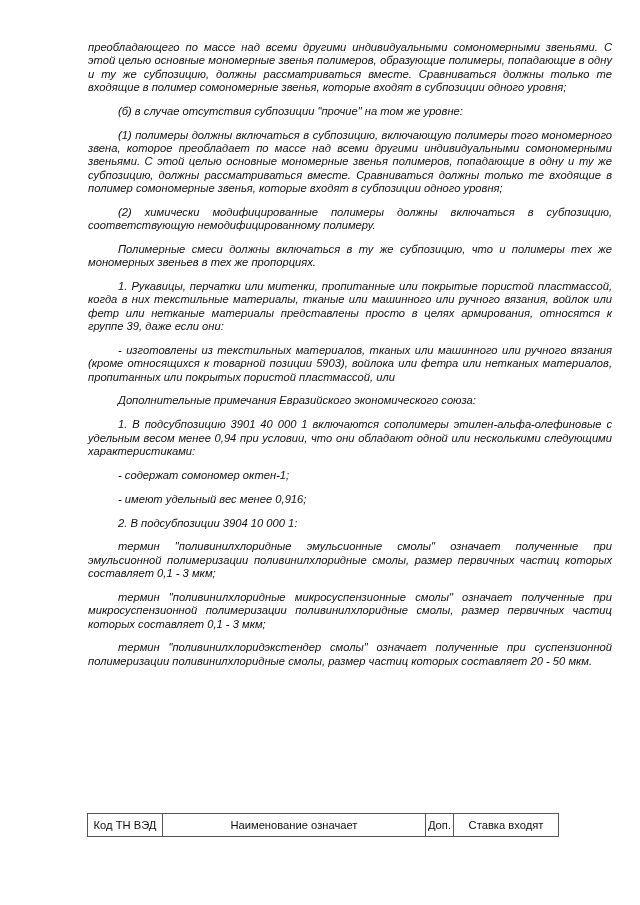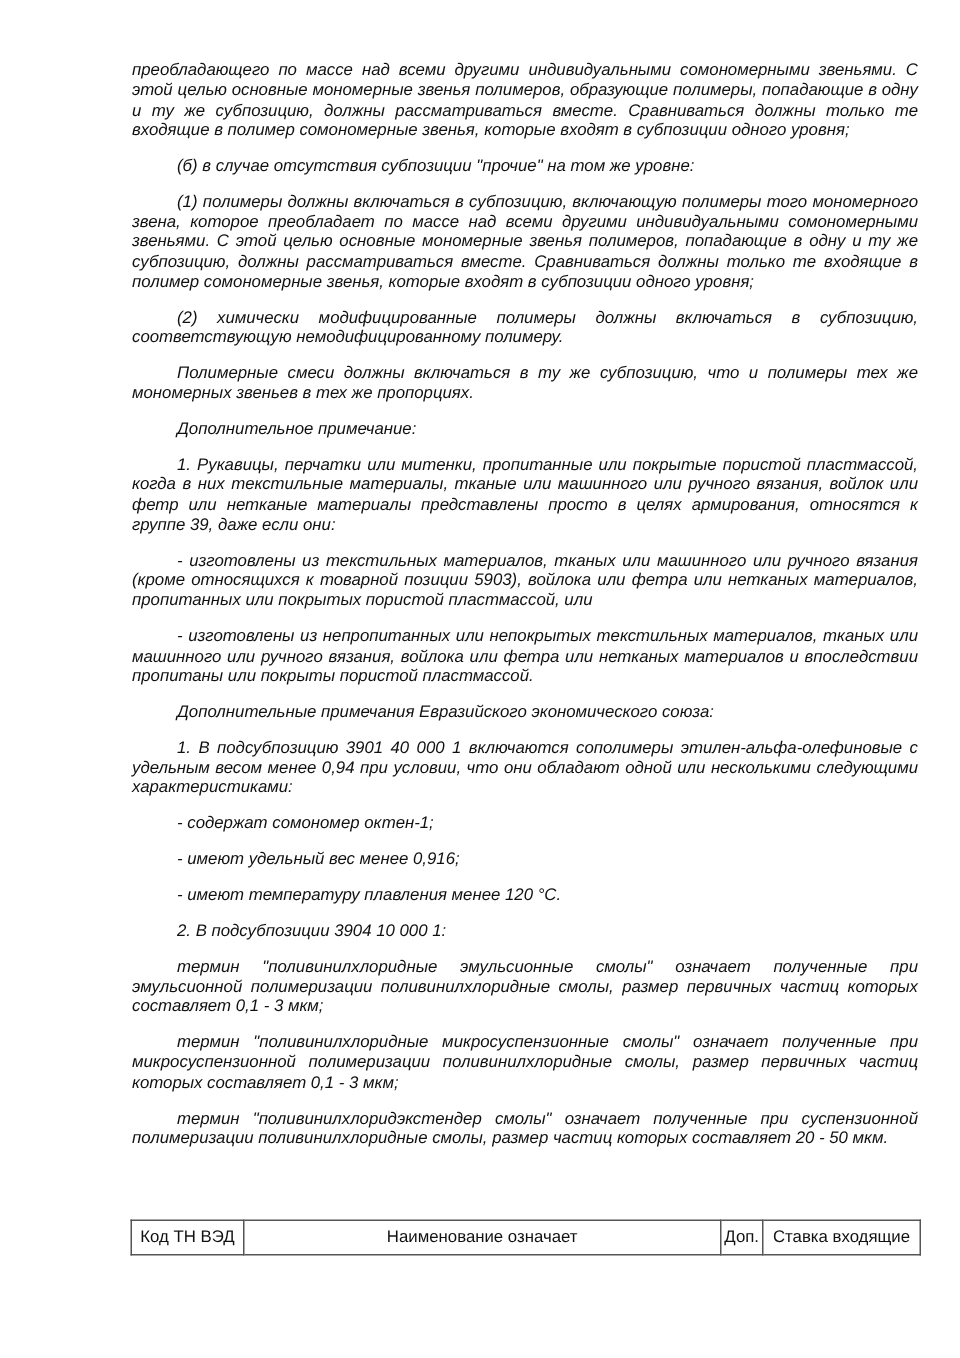"Дополнительное примечание:" p { html: <p>Дополнительное примечание:</p> -> none }
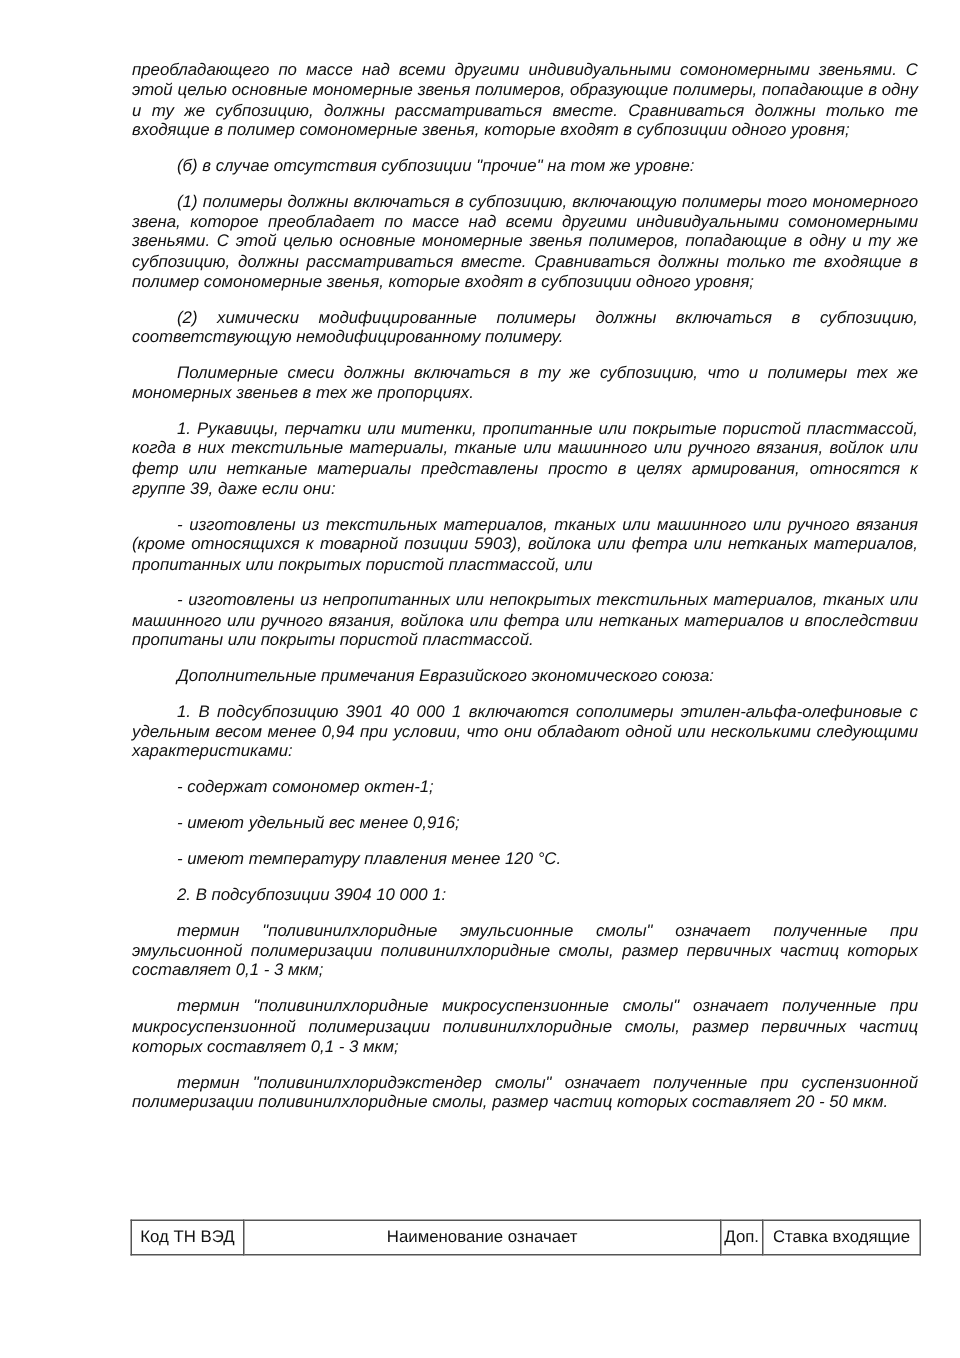"- изготовлены из непропитанных или" p { html: <p>- изготовлены из непропитанных или непокрытых текстильных материалов, тканых или машинного или ручного вязания, войлока или фетра или нетканых материалов и впоследствии пропитаны или покрыты пористой пластмассой.</p> -> none }
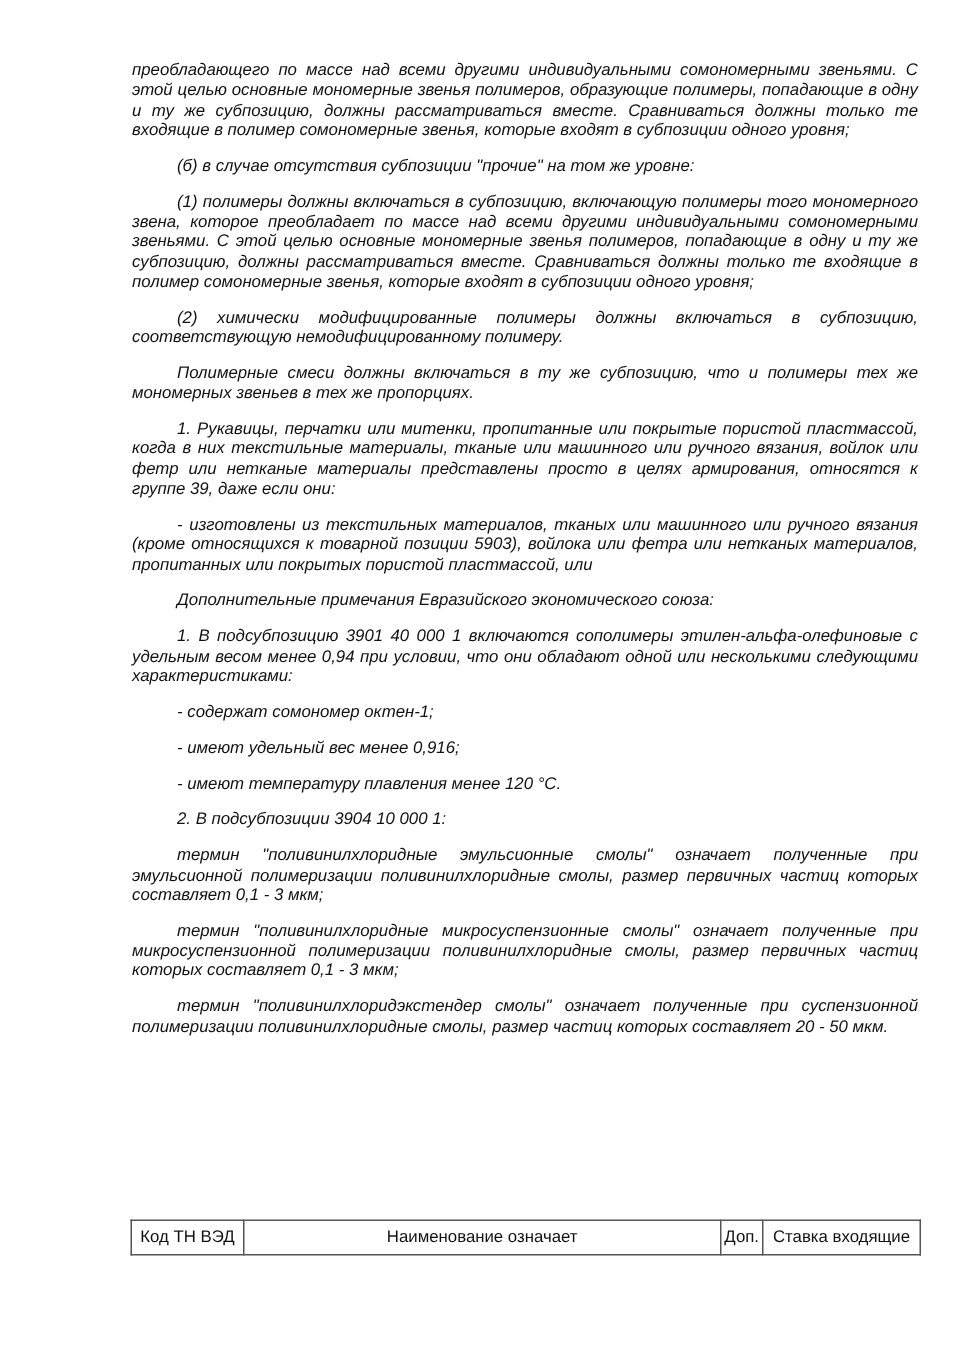"- имеют температуру плавления менее" p { html: <p>- имеют температуру плавления менее 120 °C.</p> -> none }
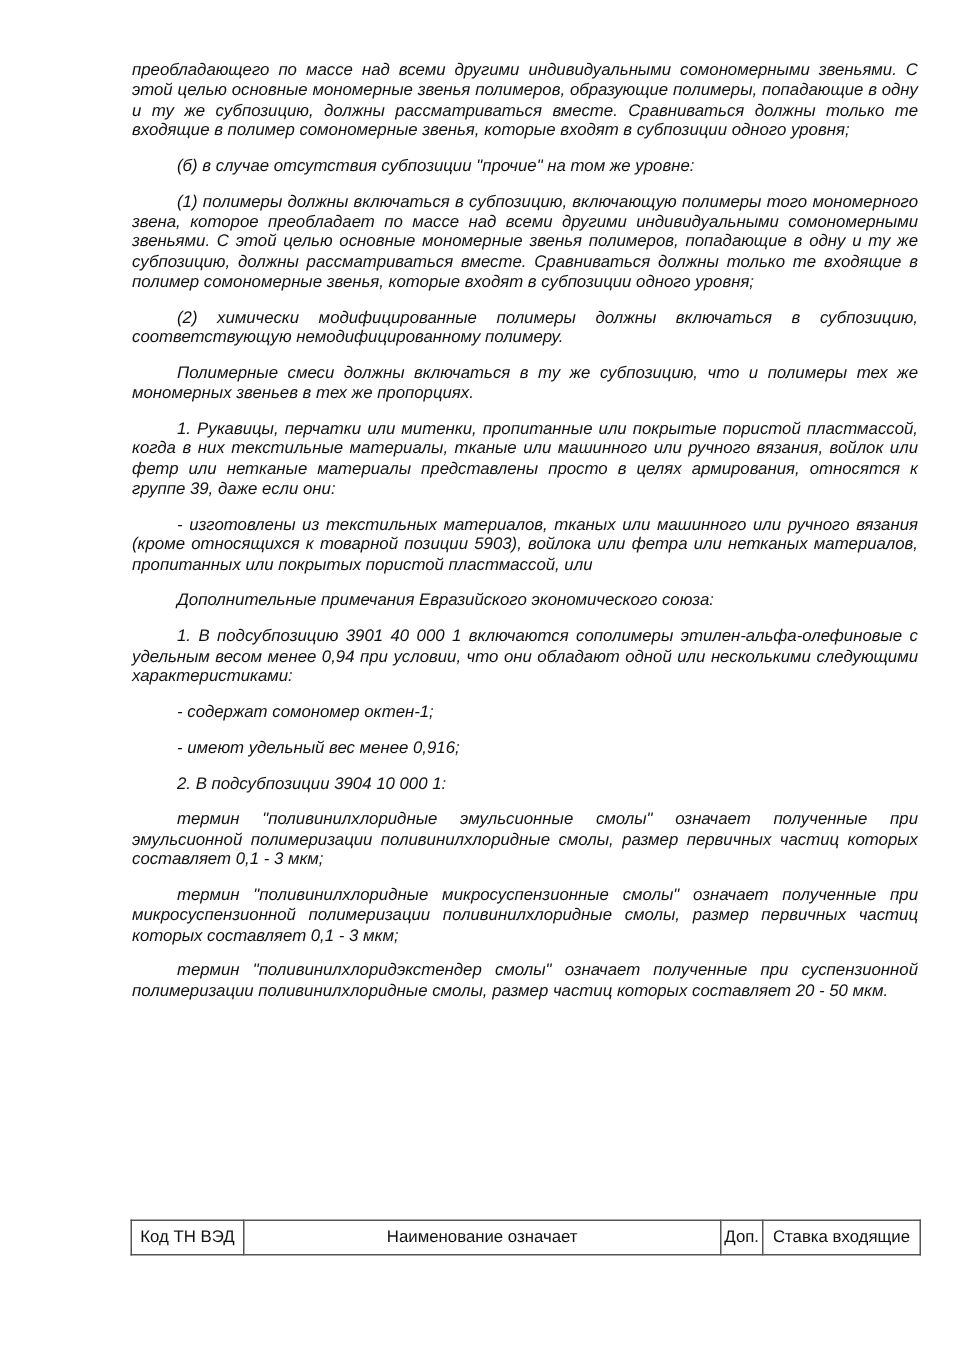"Код ТН ВЭД" table.hdr { width: 527px -> 472px }
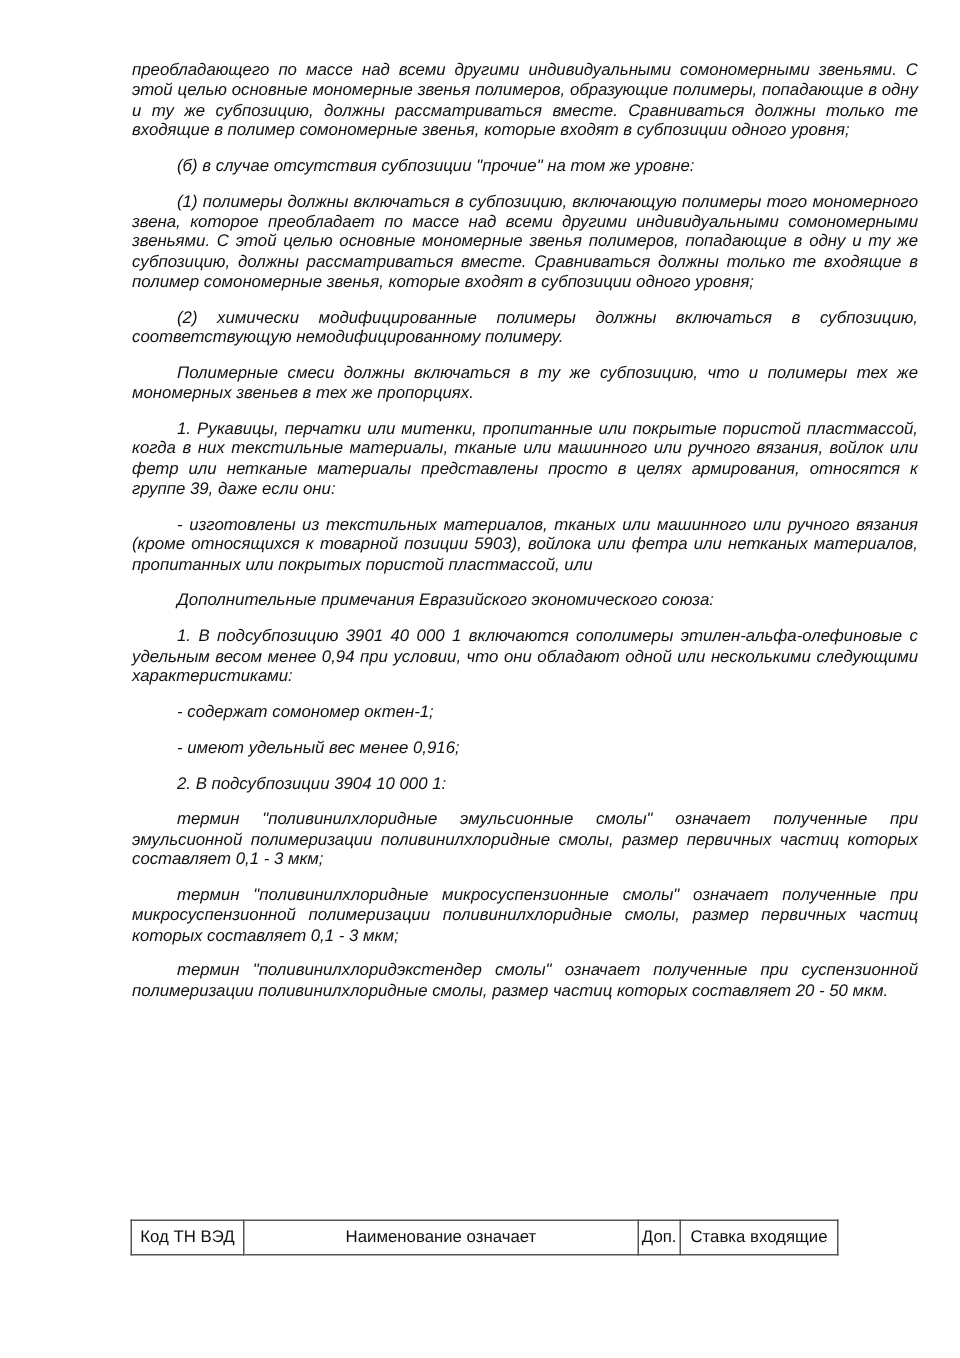"Ставка входящие" td.c4 { text: входящие -> входят }
